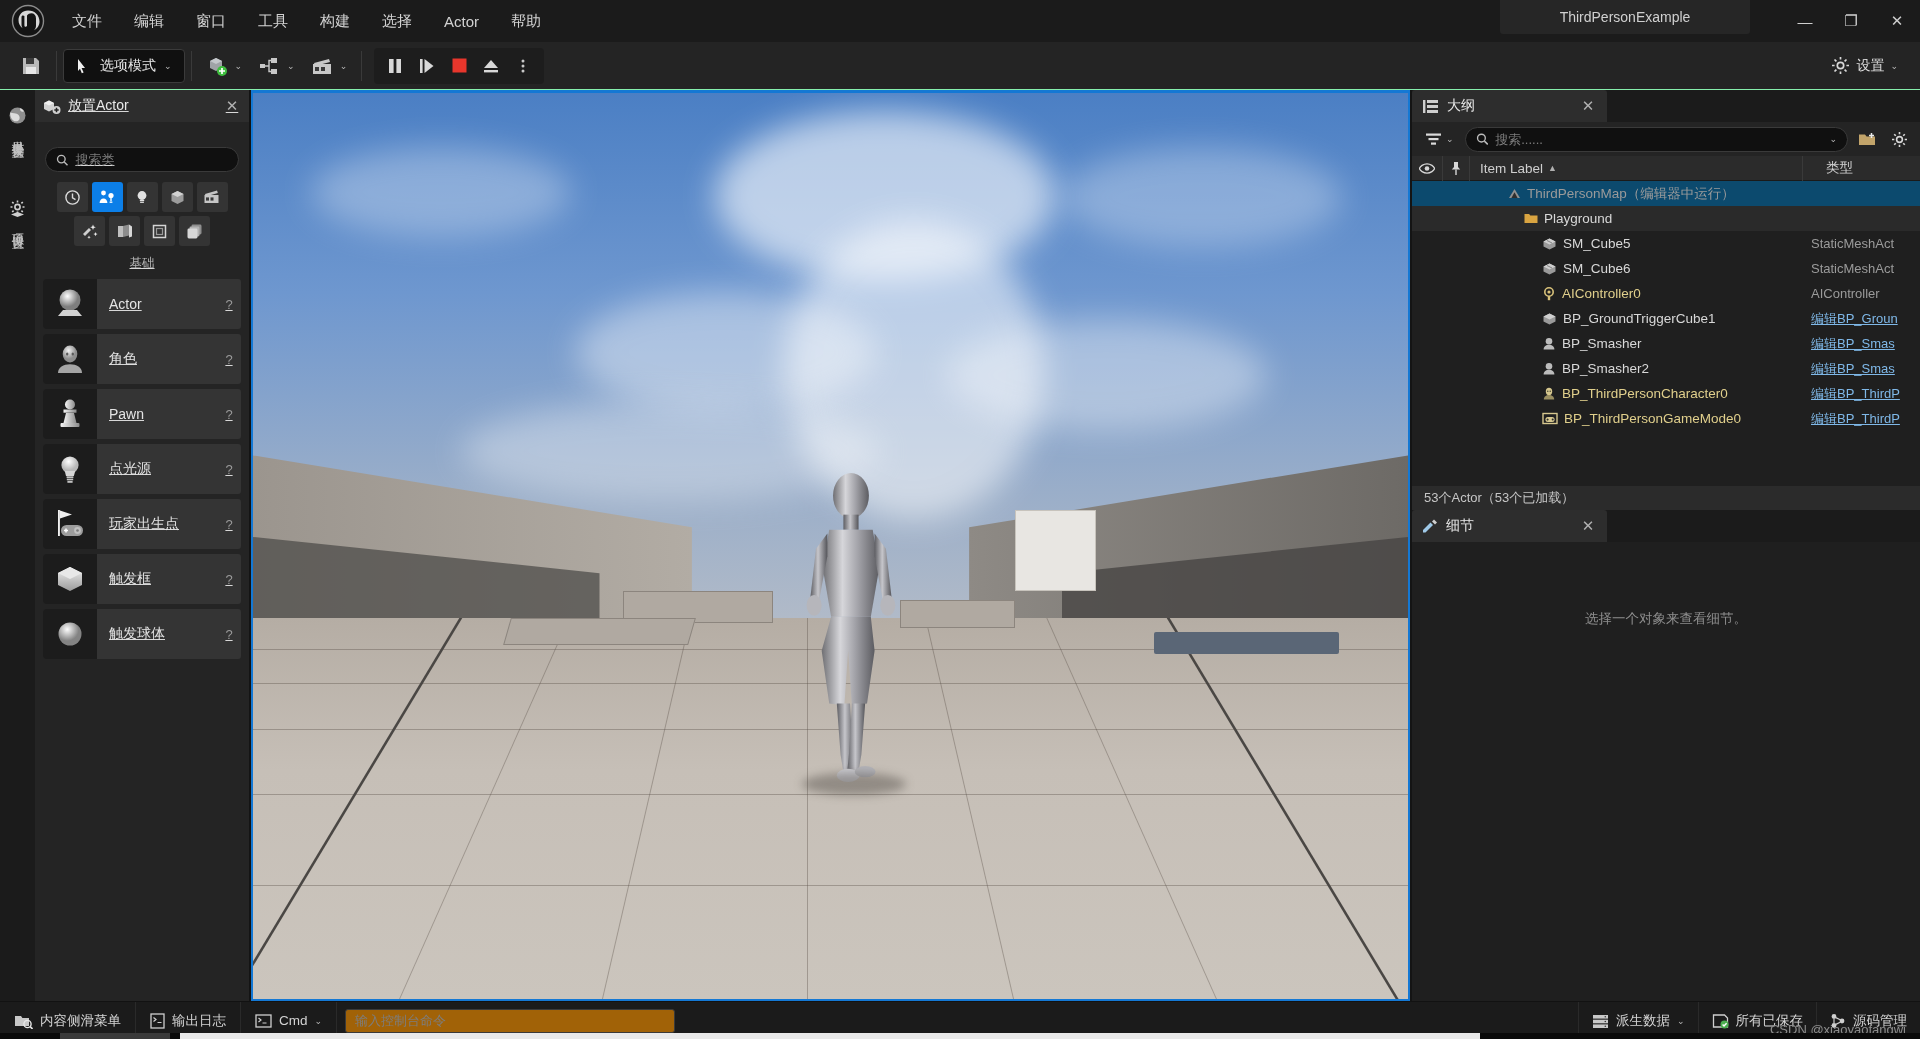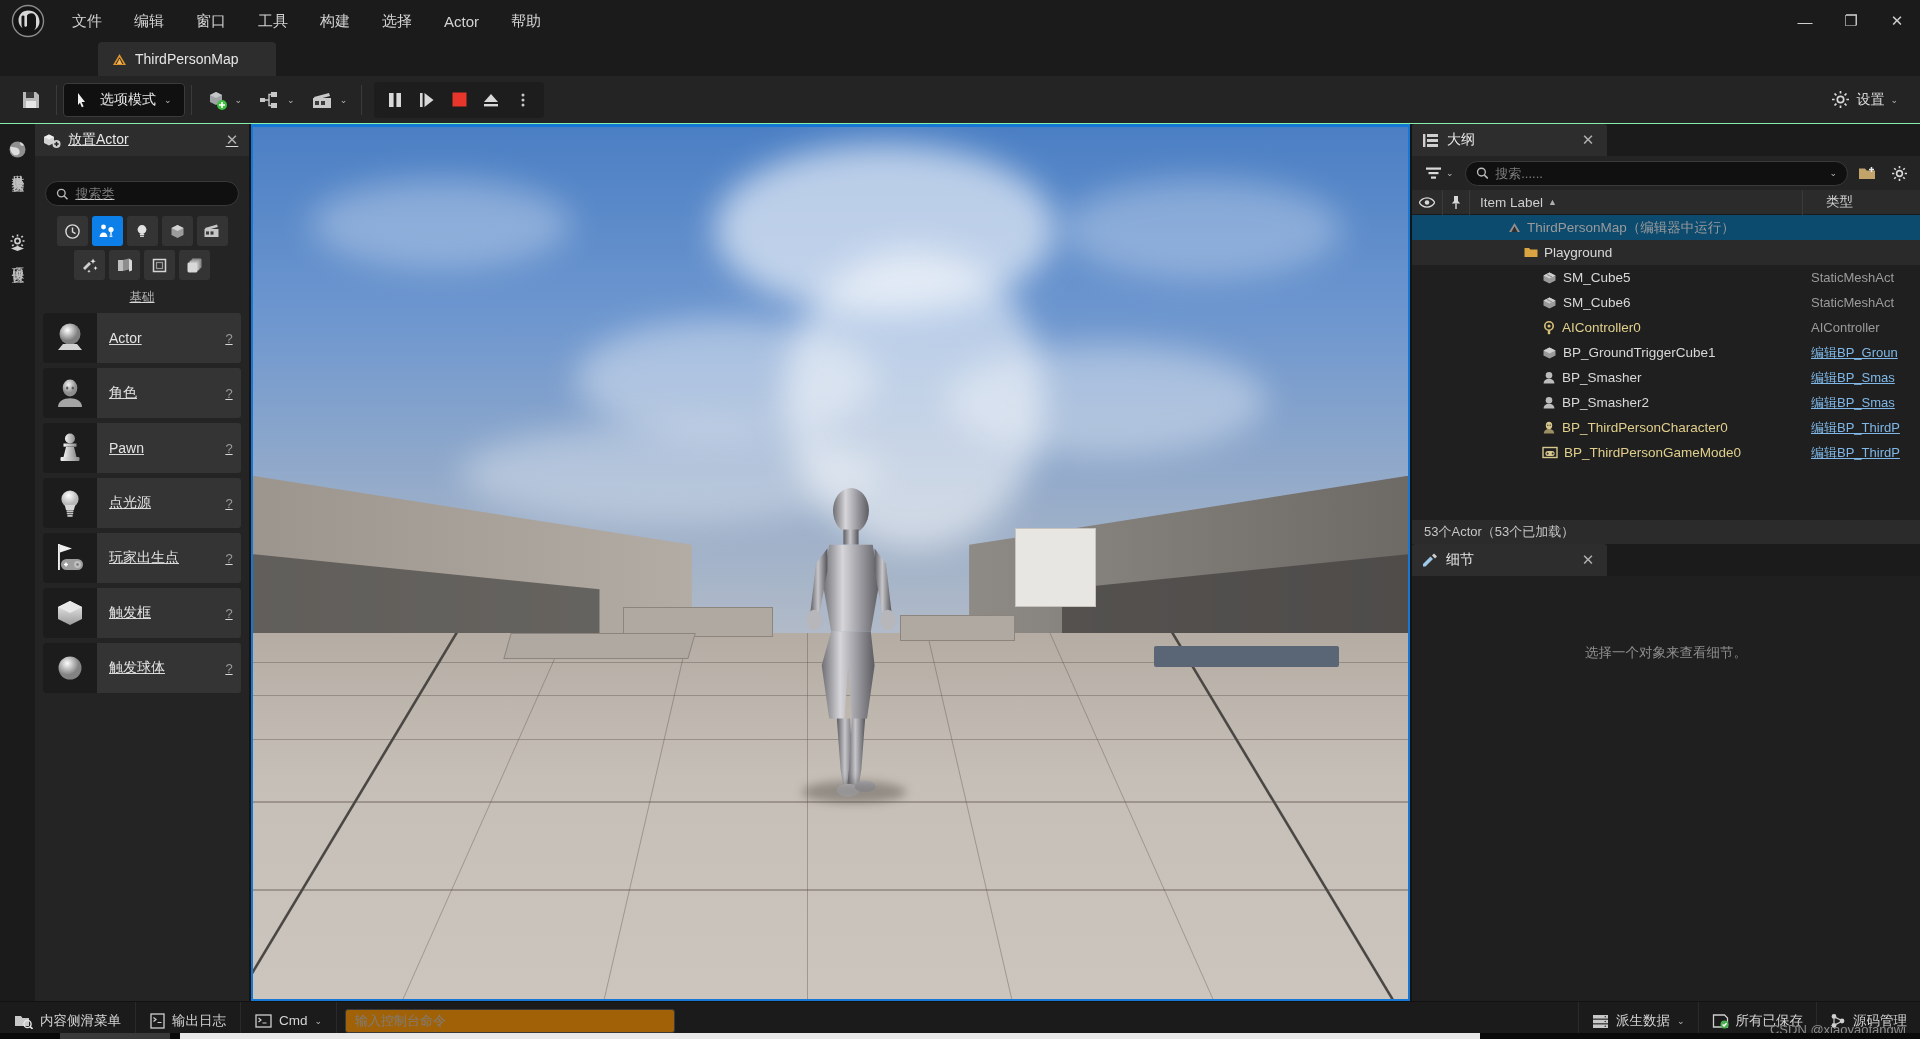"ThirdPersonExample" div.proj-title { html: none -> <div>ThirdPersonExample</div> }
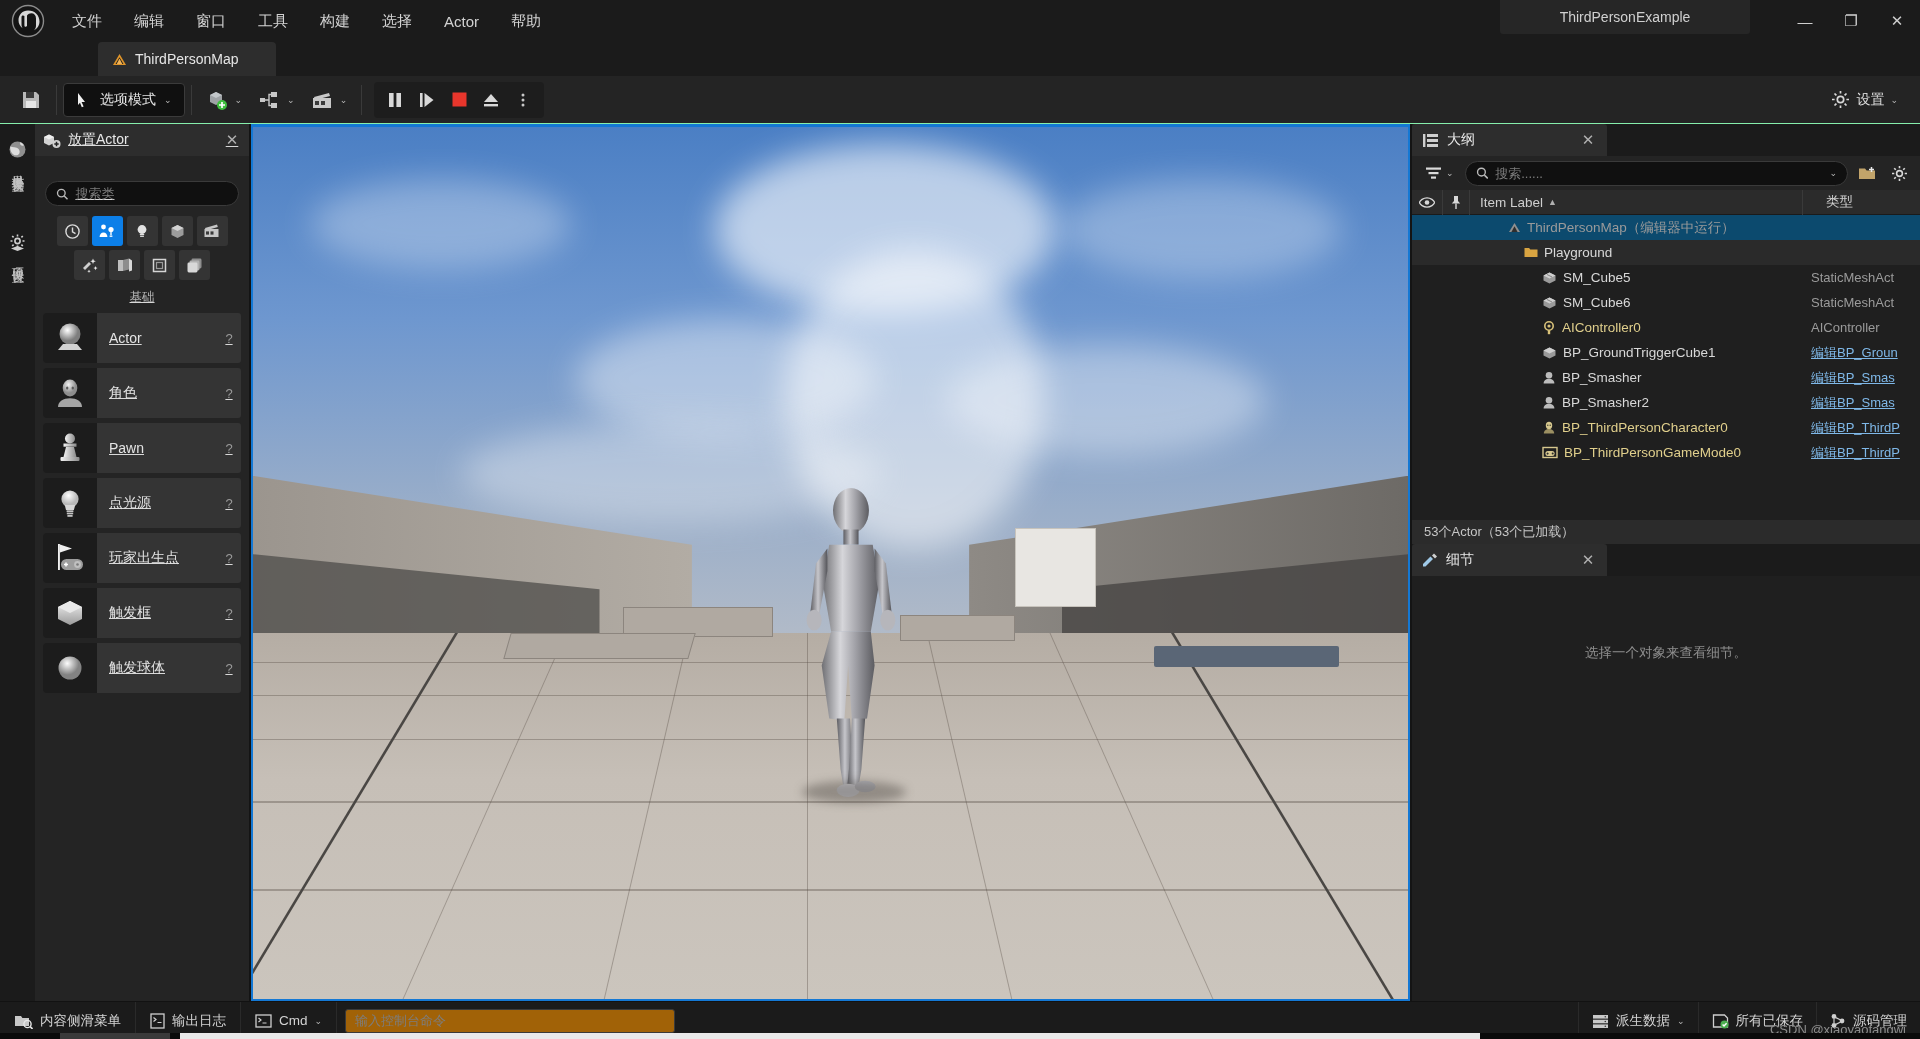"ThirdPersonMap" div.tabrow { html: <div> <div> <svg> <path></path> <path></path> <path></path> </svg> <span>ThirdPersonMap</span> </div> </div> -> none }
